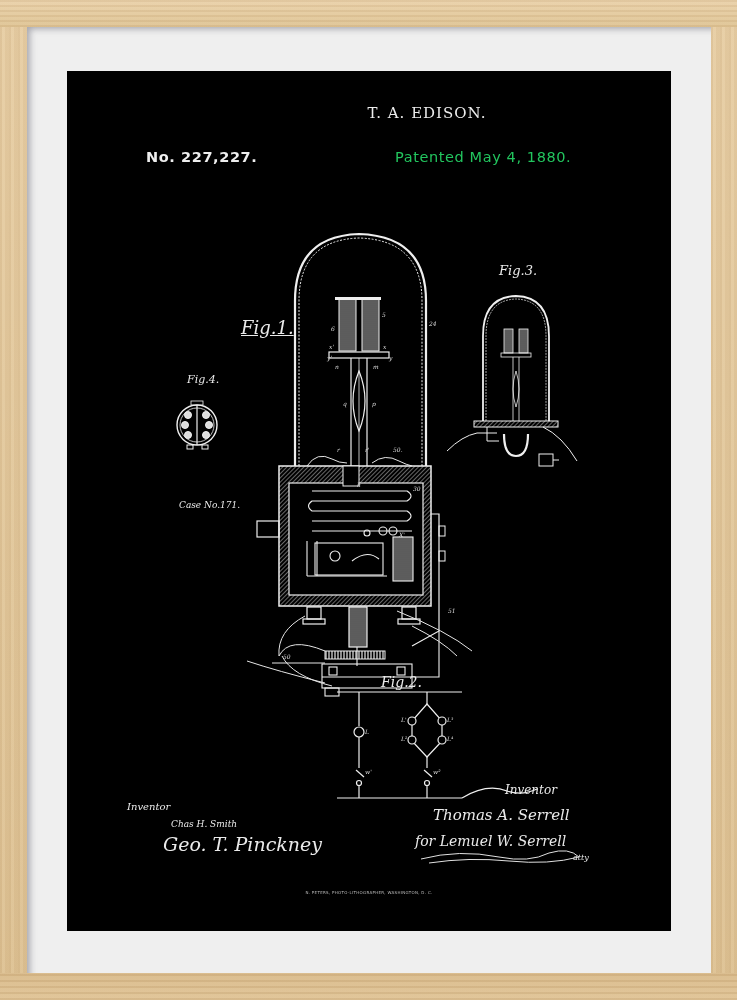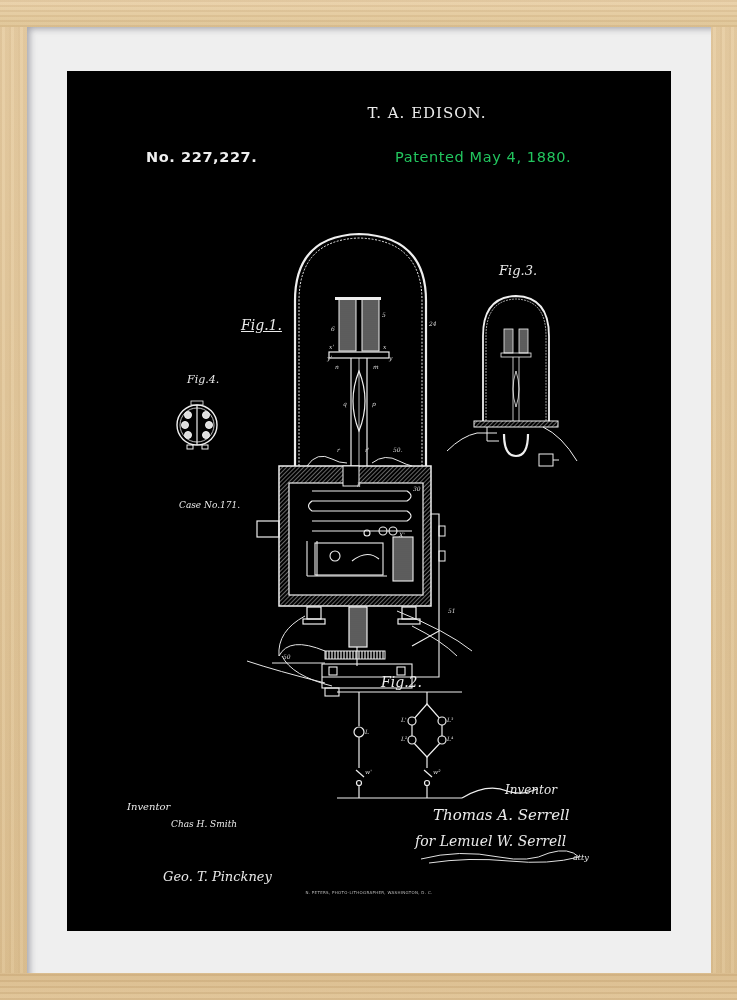"Fig.1." div.script { font-size: 14px -> 18px }
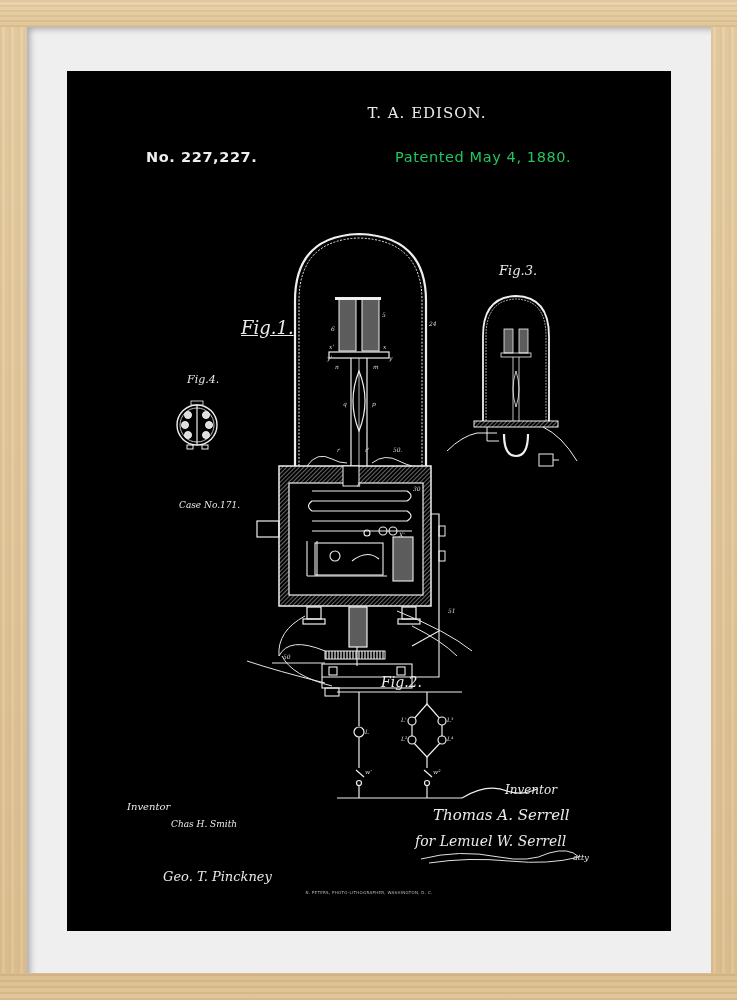"Geo. T. Pinckney" div.script { font-size: 13px -> 19px; top: 798px -> 762px }
